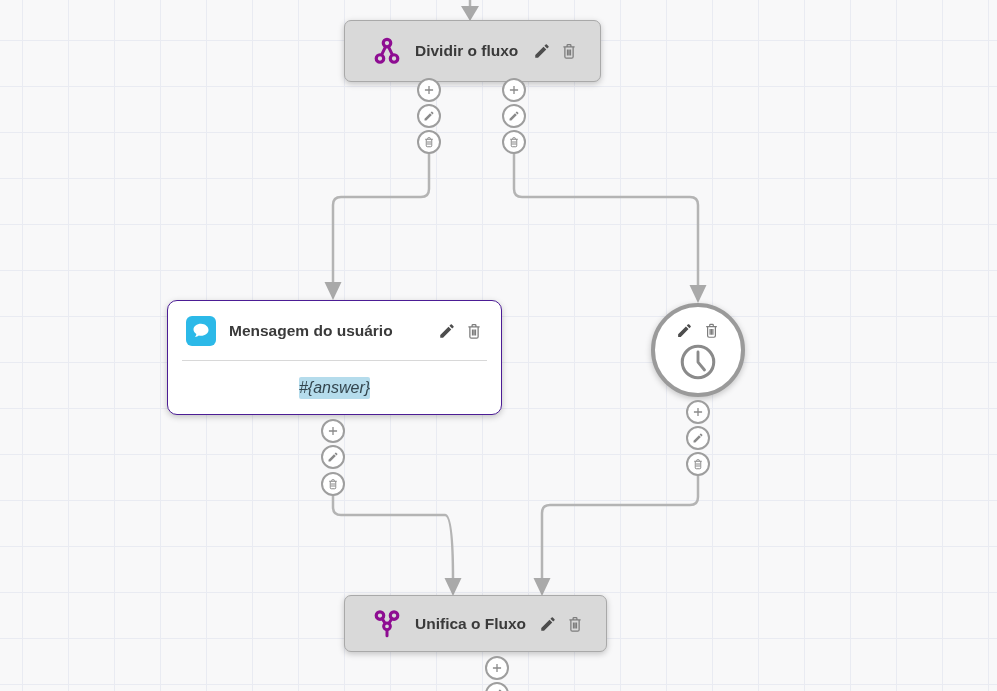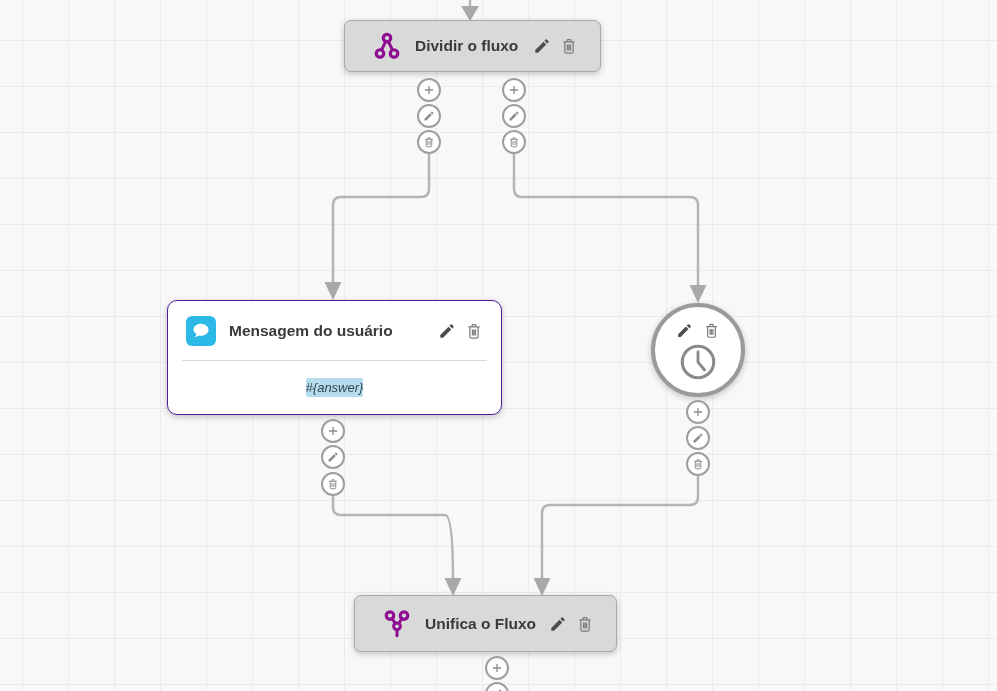"Dividir o fluxo" div.node { height: 52px -> 62px }
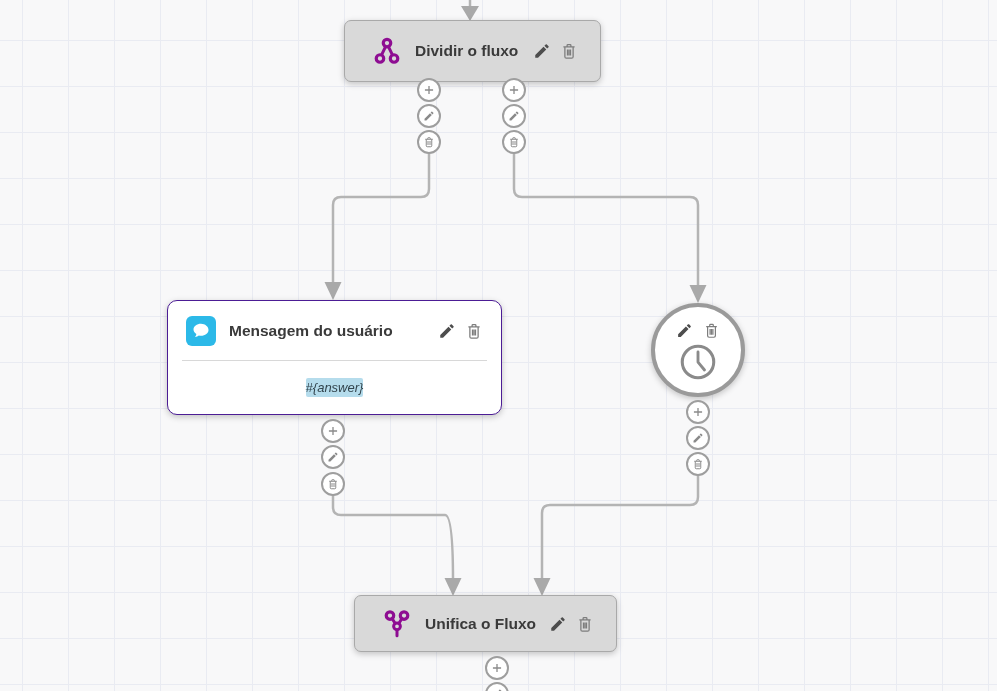"#{answer}" .var-chip { font-size: 13px -> 16px }
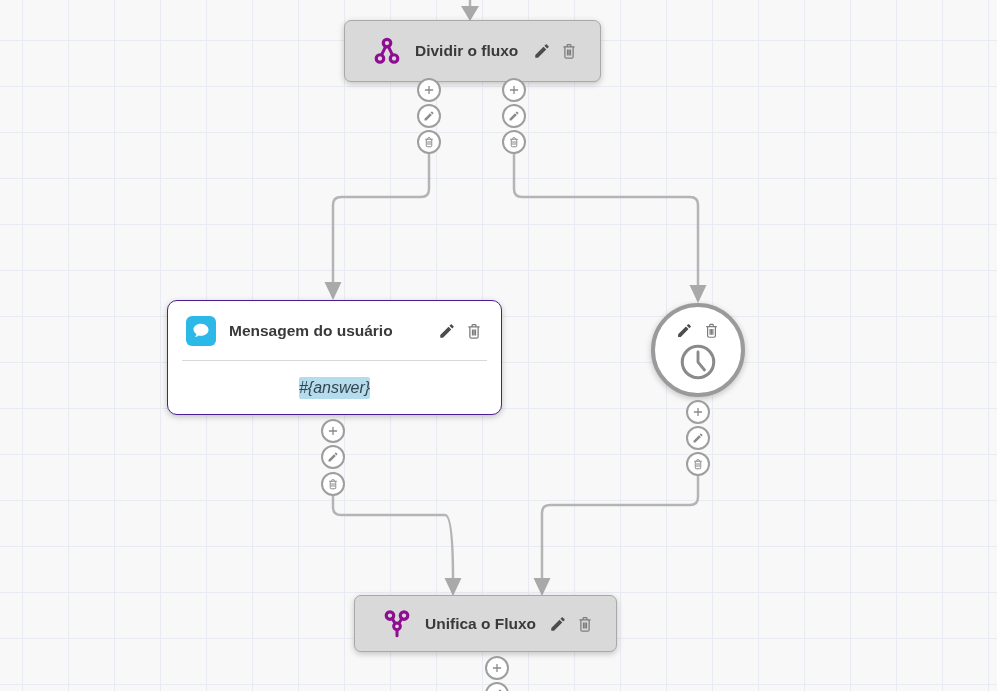"Unifica o Fluxo" div.node { left: 354px -> 344px }
